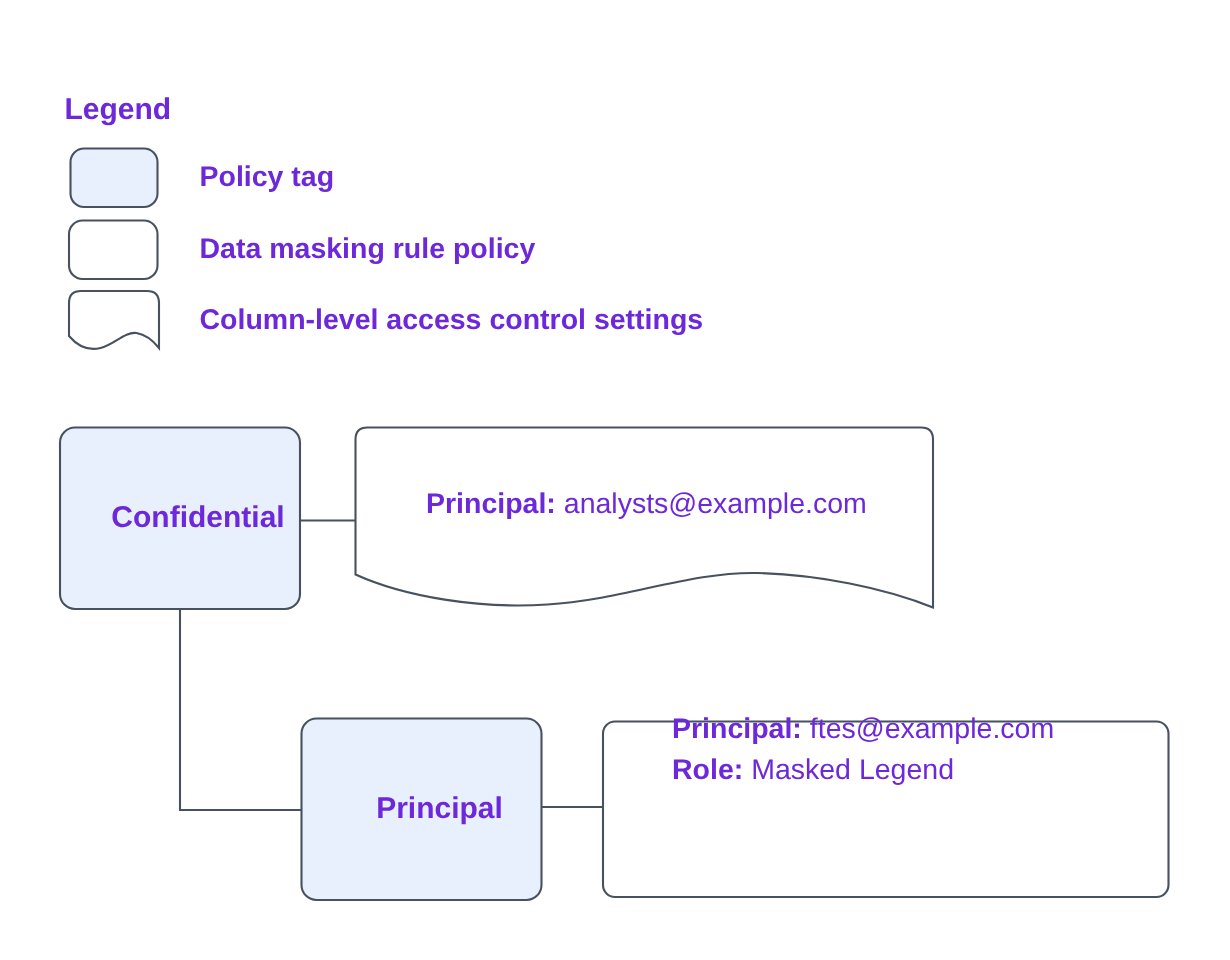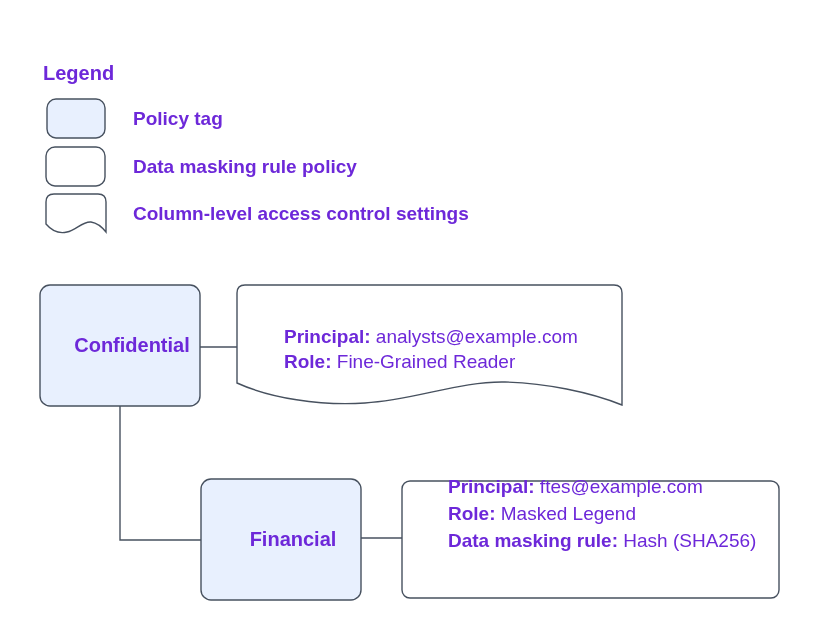"Role: Fine-Grained Reader" div.row { html: <div> <span>Role:</span> <span>Fine-Grained Reader</span> </div> -> none }
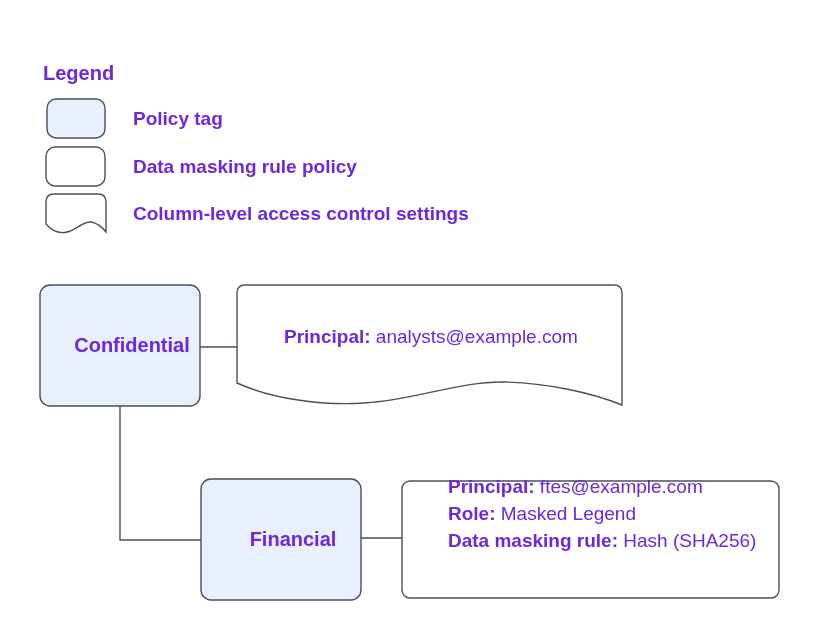"Financial" div.txt { text: Financial -> Principal }
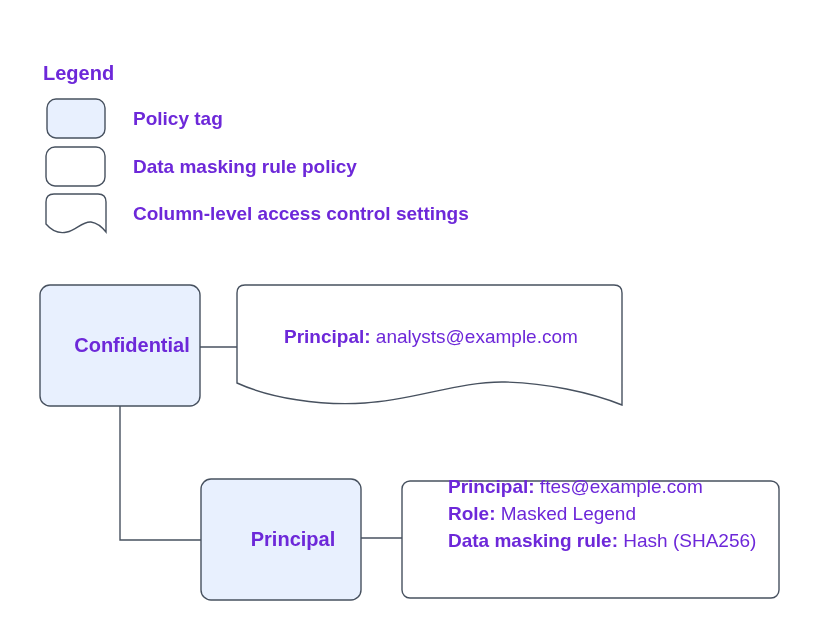"Data masking rule: Hash (SHA256)" div.row { html: <div> <span>Data masking rule:</span> <span>Hash (SHA256)</span> </div> -> none }
